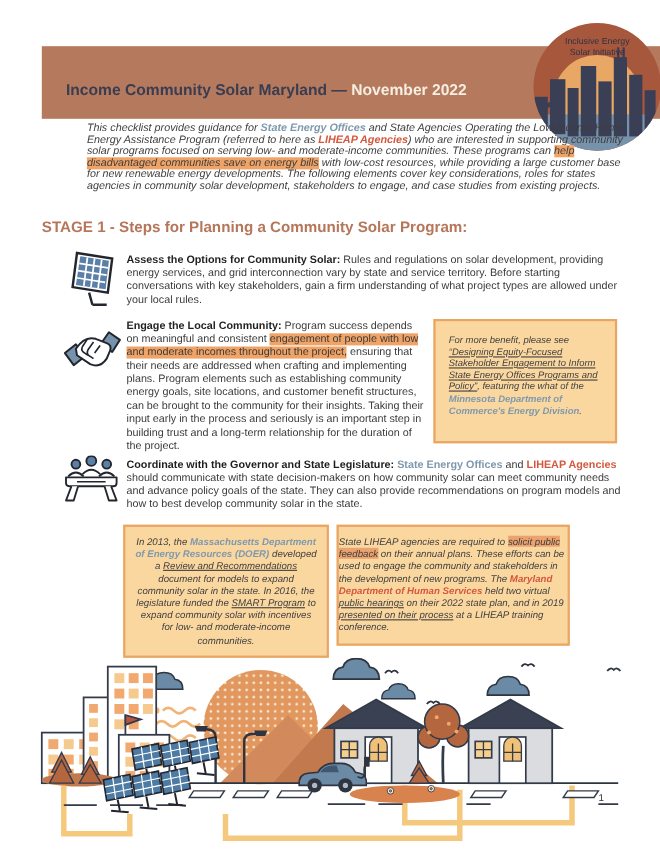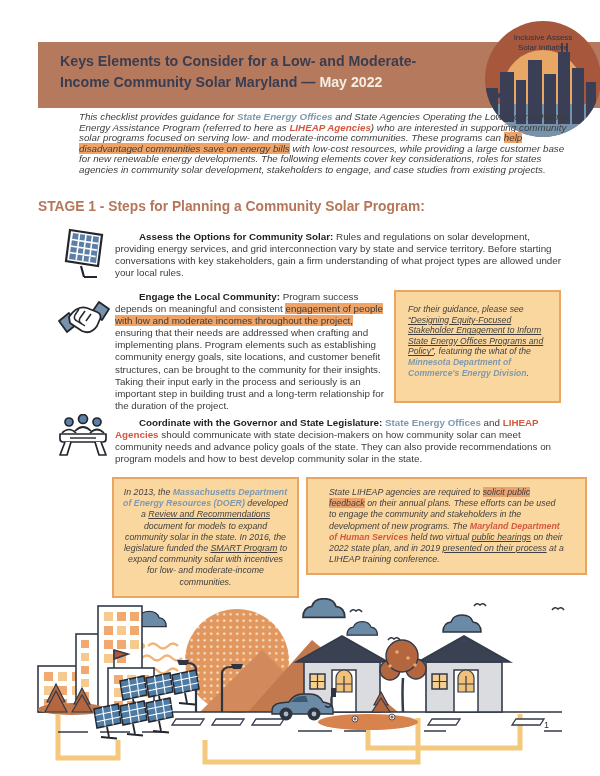"Inclusive Assess" span { text: Assess -> Energy }
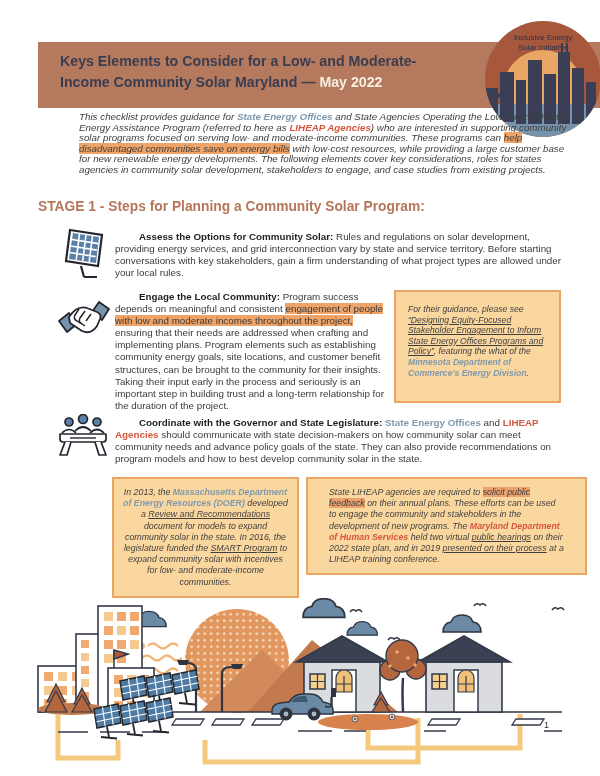"Keys Elements to Consider for" span { html: <span>Keys Elements to Consider for a Low- and Moderate-</span> -> none }
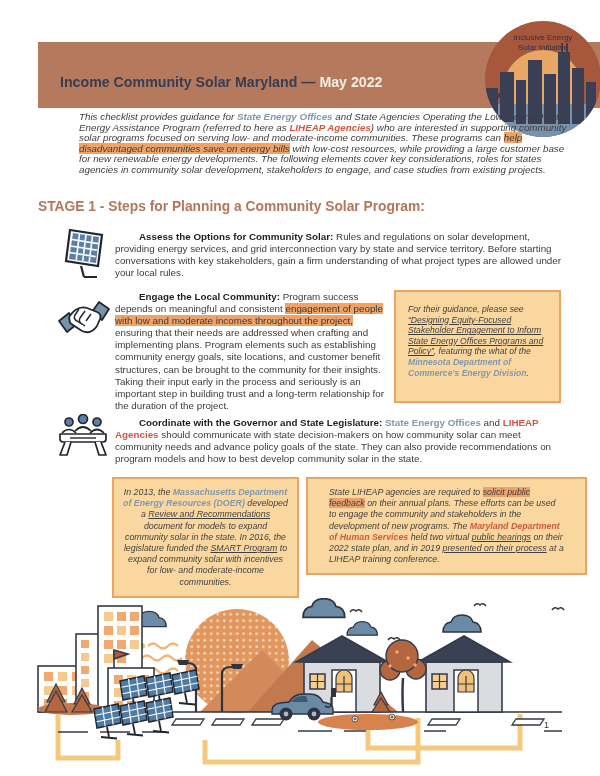"May 2022" span.date { text: May -> November }
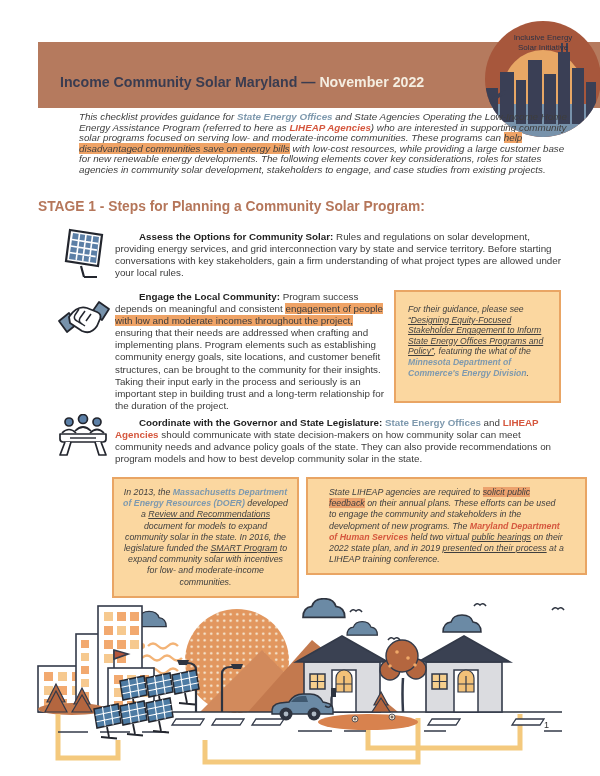"Assess the Options for Community" .seg-b { margin-left: 24px -> none }
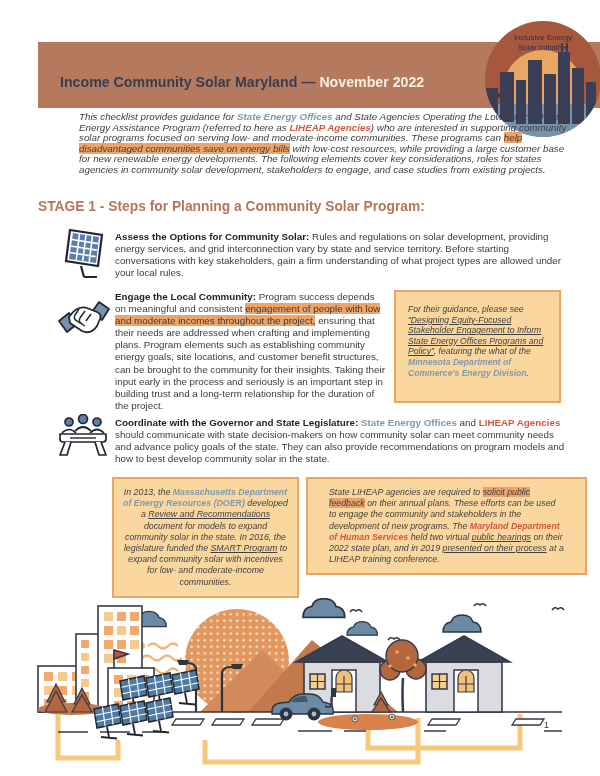"For their guidance, please see" span.seg { text: their guidance -> more benefit }
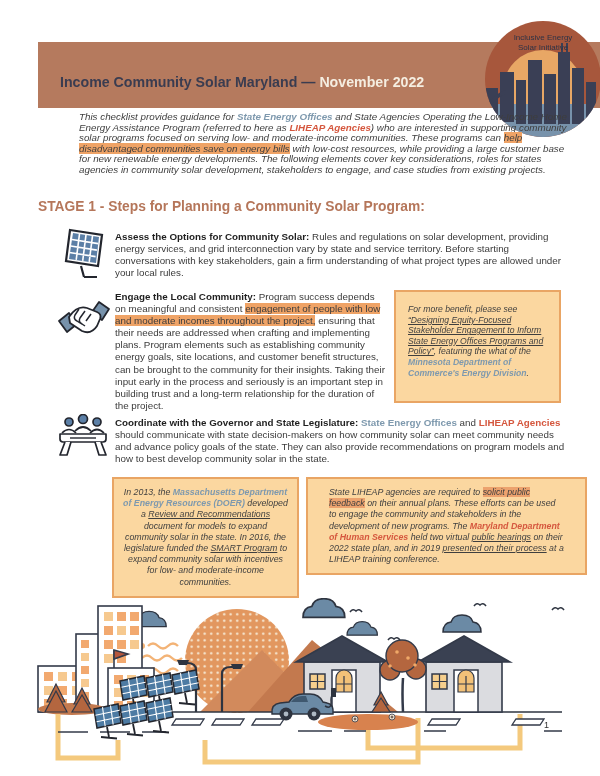"State LIHEAP agencies are required" .case-right { padding: 8px 21px -> 8px 0; width: 281px -> 212px }
